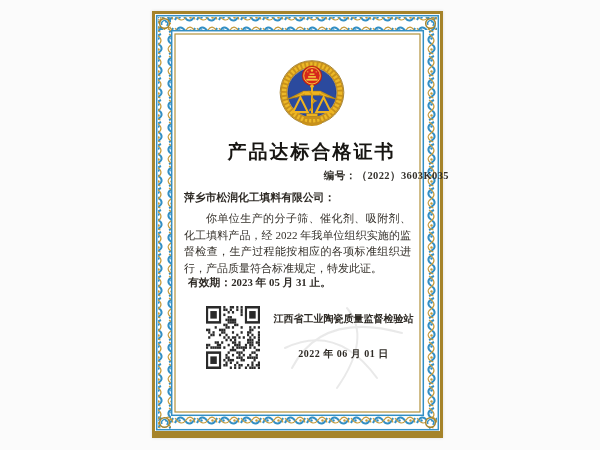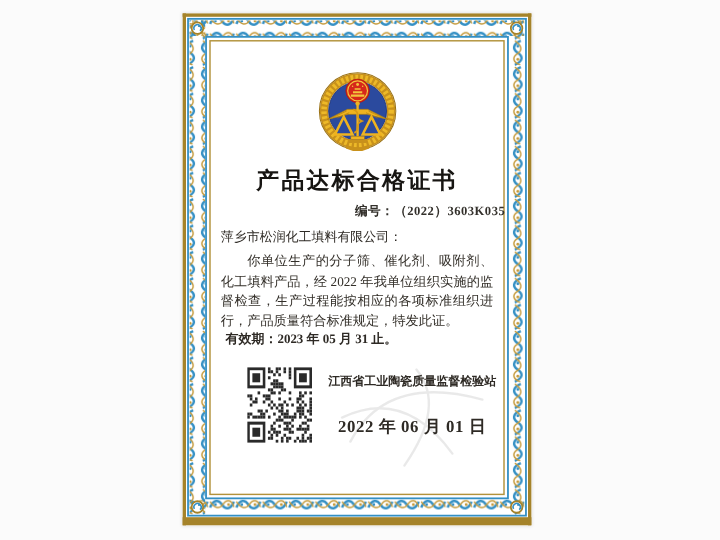"产品达标合格证书" .content { padding-left: none -> 28px }
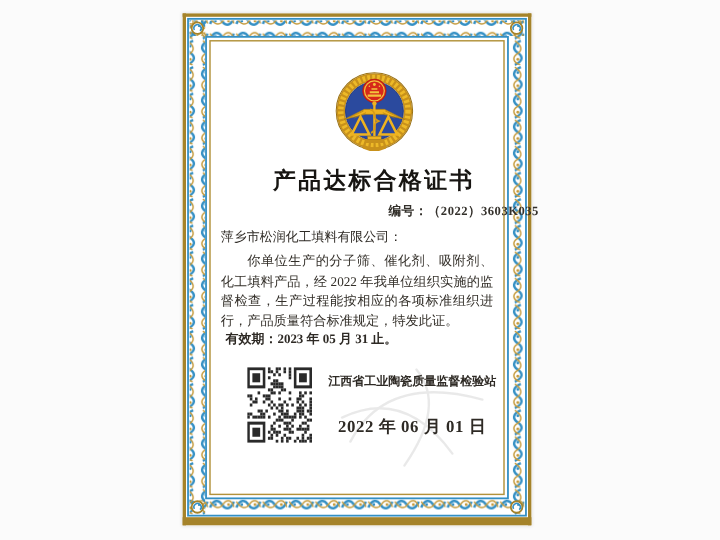"萍乡市松润化工填料有限公司：" .recipient { font-weight: normal -> bold }
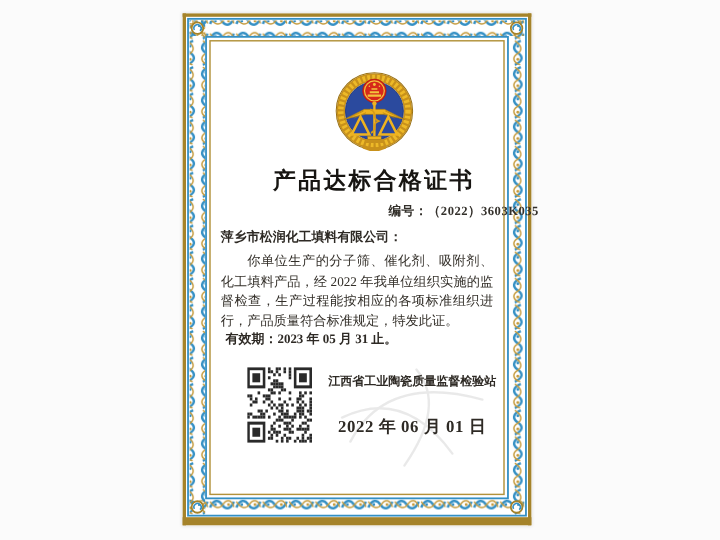"2022 年 06 月 01" .issue-date { font-size: 14px -> 10px }
